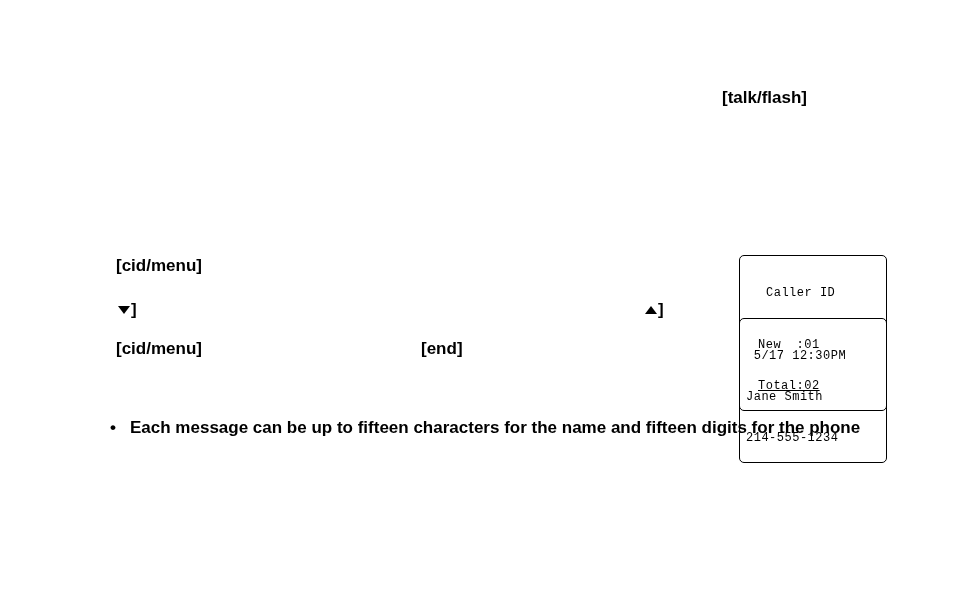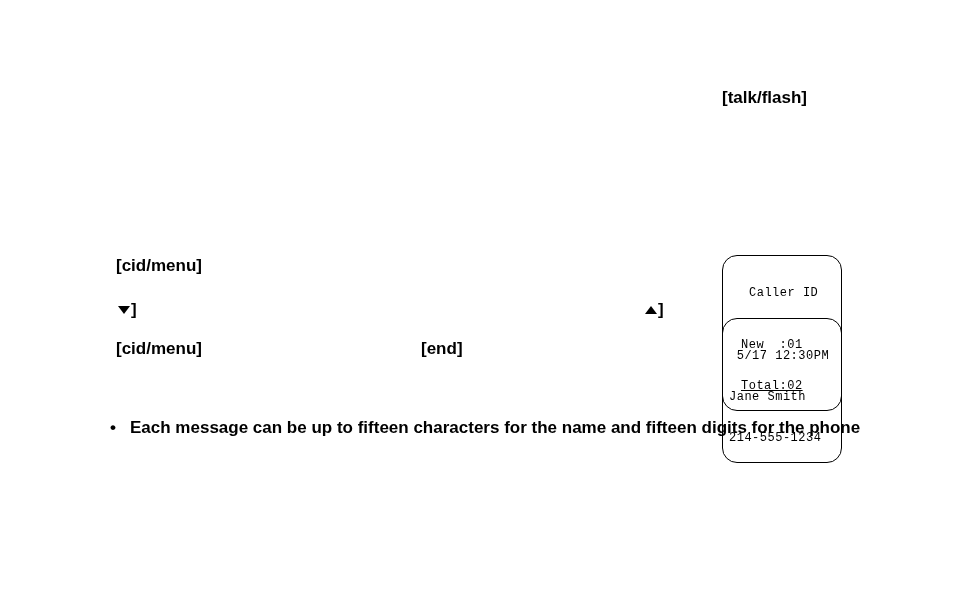"Caller ID" .lcd { border-radius: 15px -> 5px; left: 722px -> 739px; width: 120px -> 148px }
